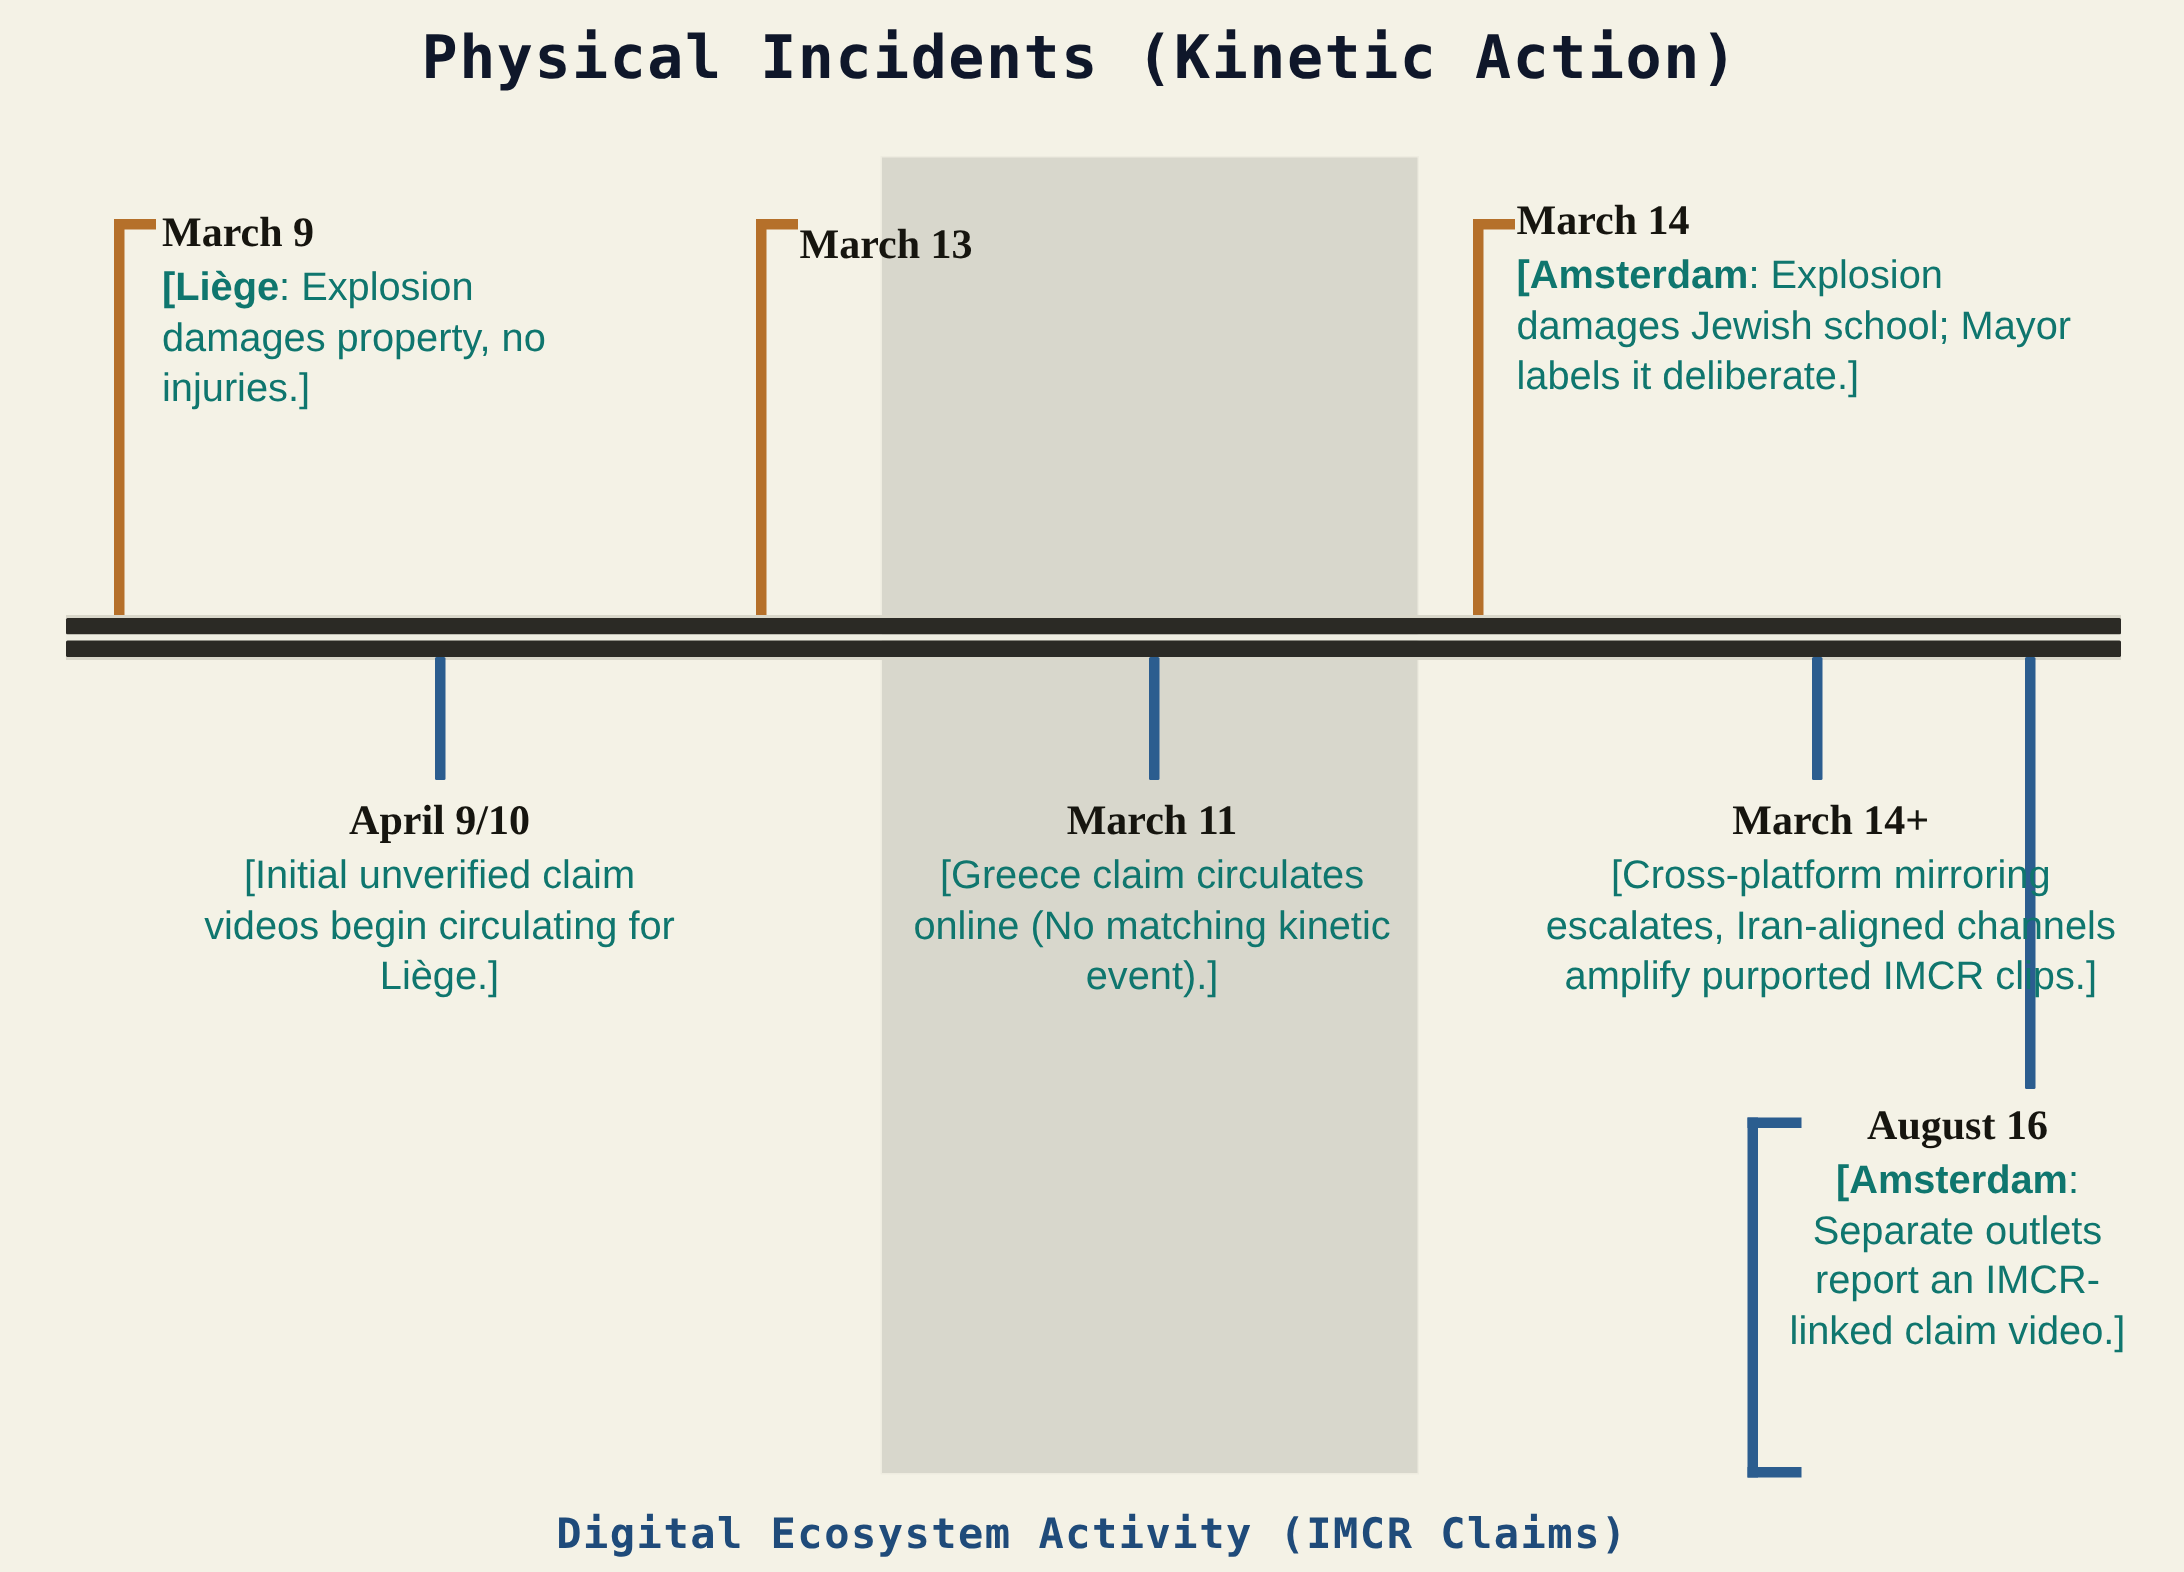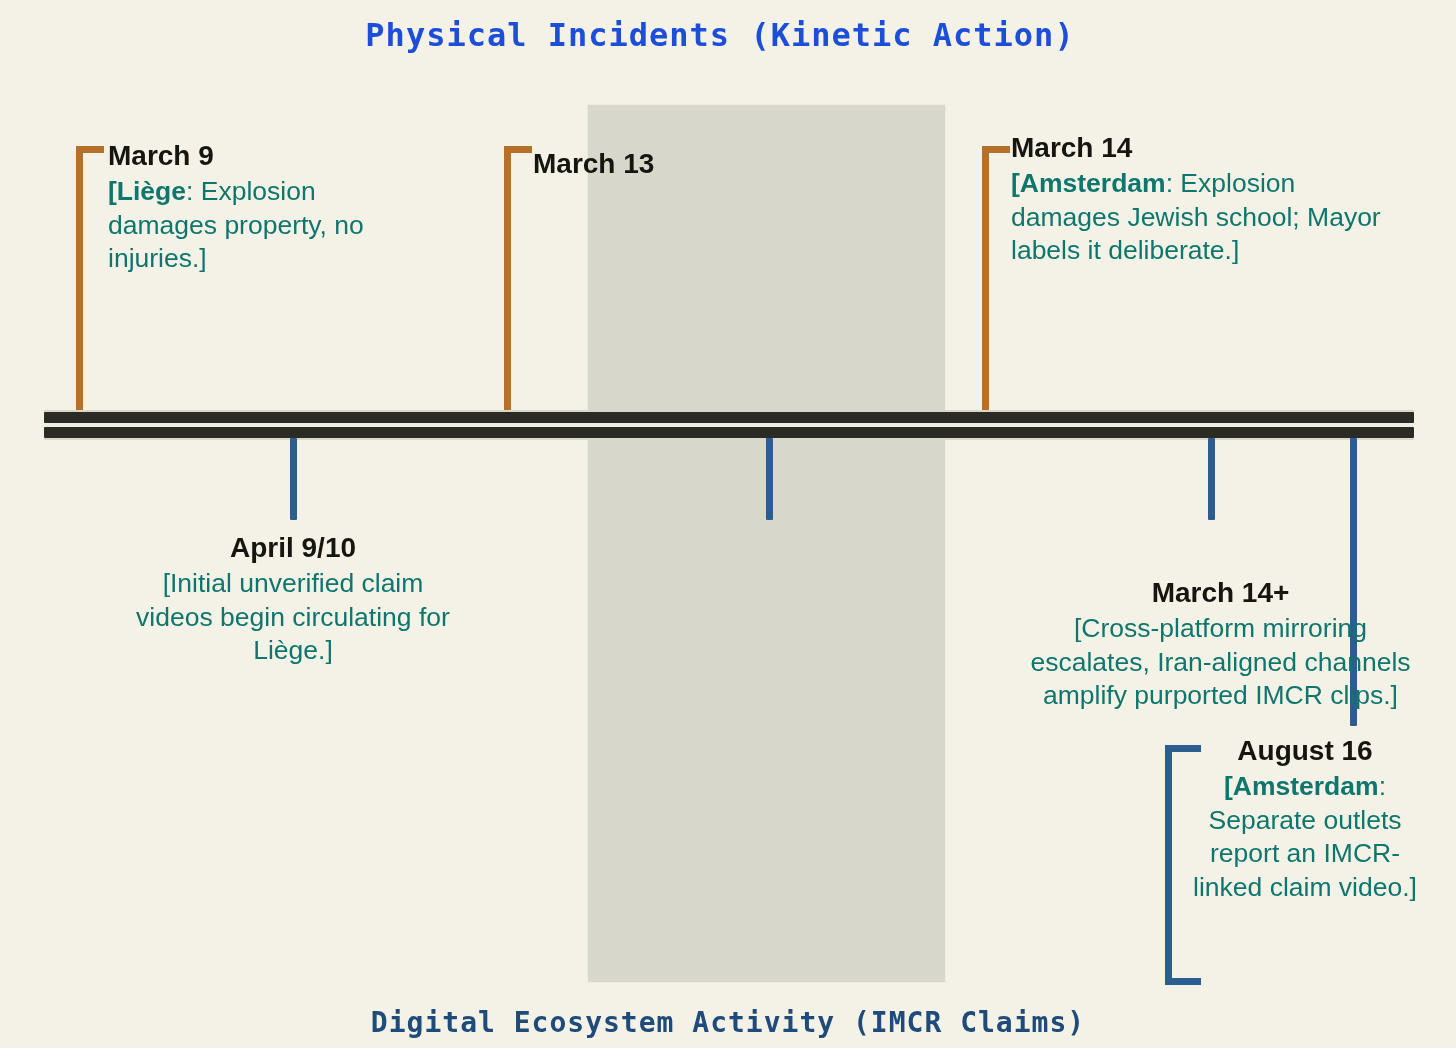"Physical Incidents (Kinetic Action)" .title-top { color: #1d4ed8 -> #0f172a; font-size: 32px -> 40px }
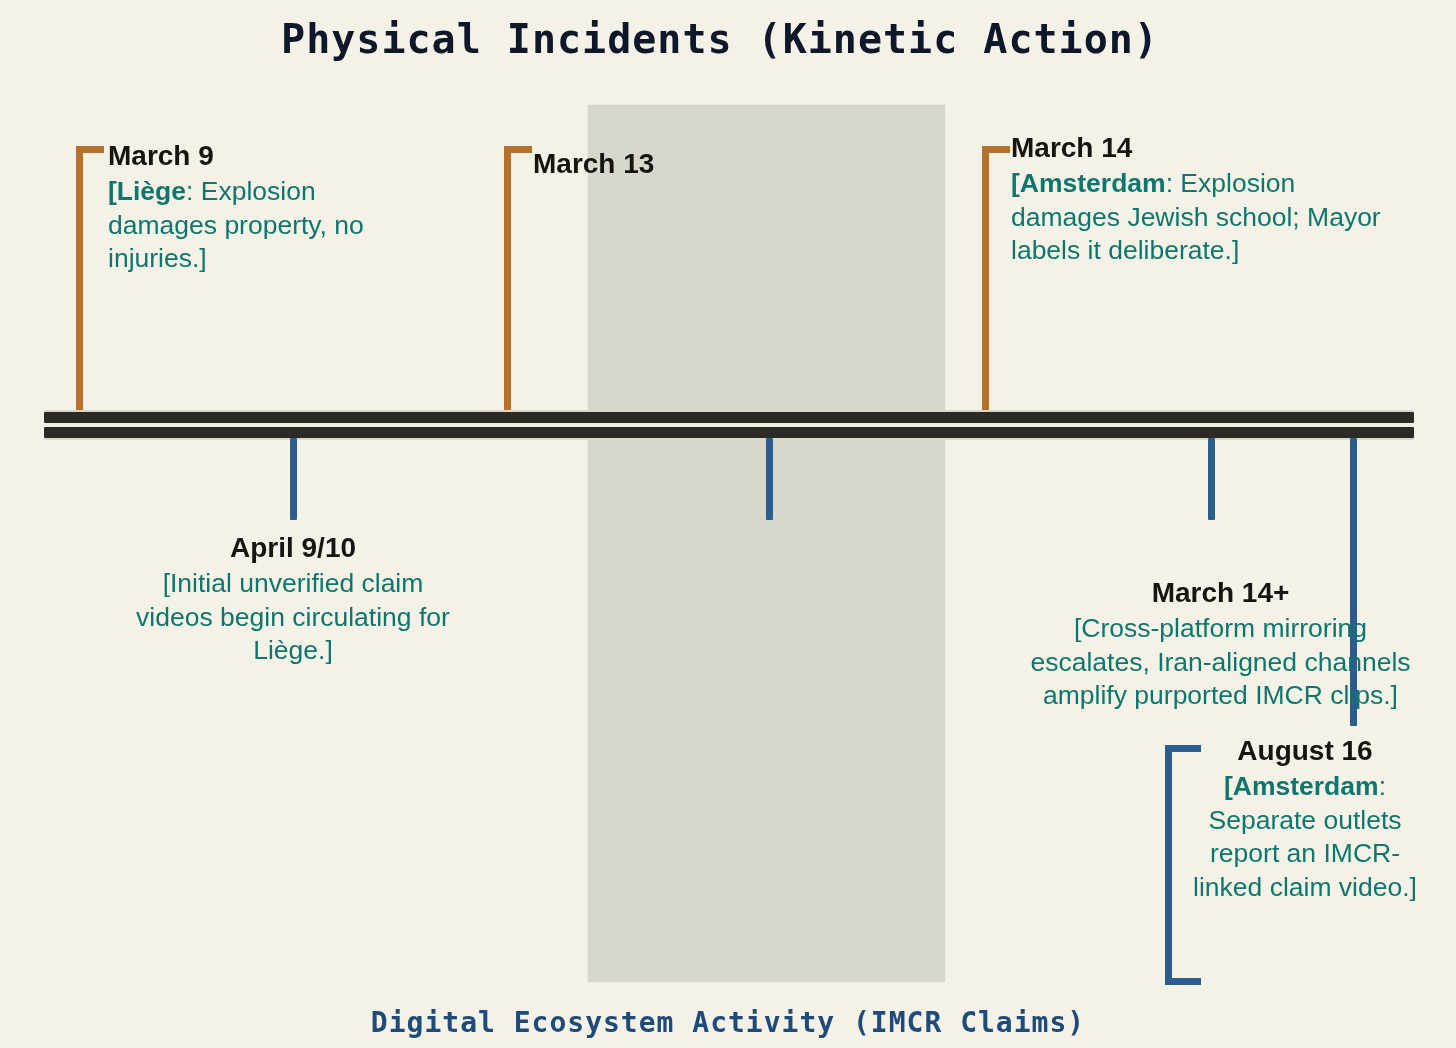"March 9" .evt .date { font-family: Liberation Sans, sans-serif -> Liberation Serif, serif }
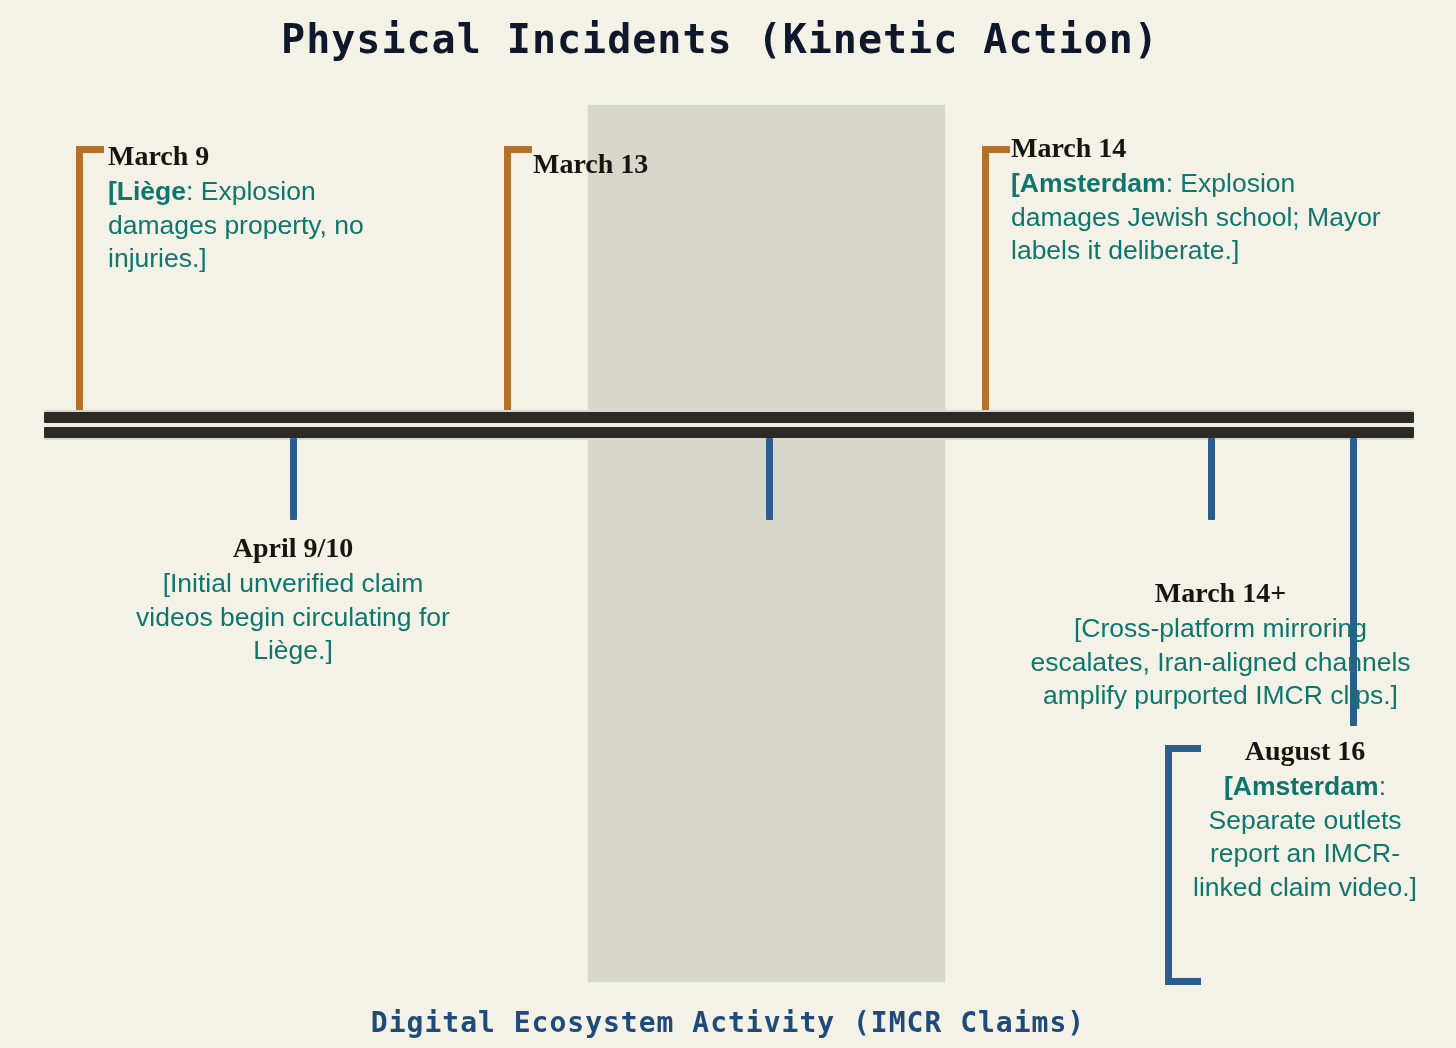"March 11" div.evt { html: none -> <div> <div>March 11</div> <div>[Greece claim circulates online (No matching kinetic event).]</div> </div> }
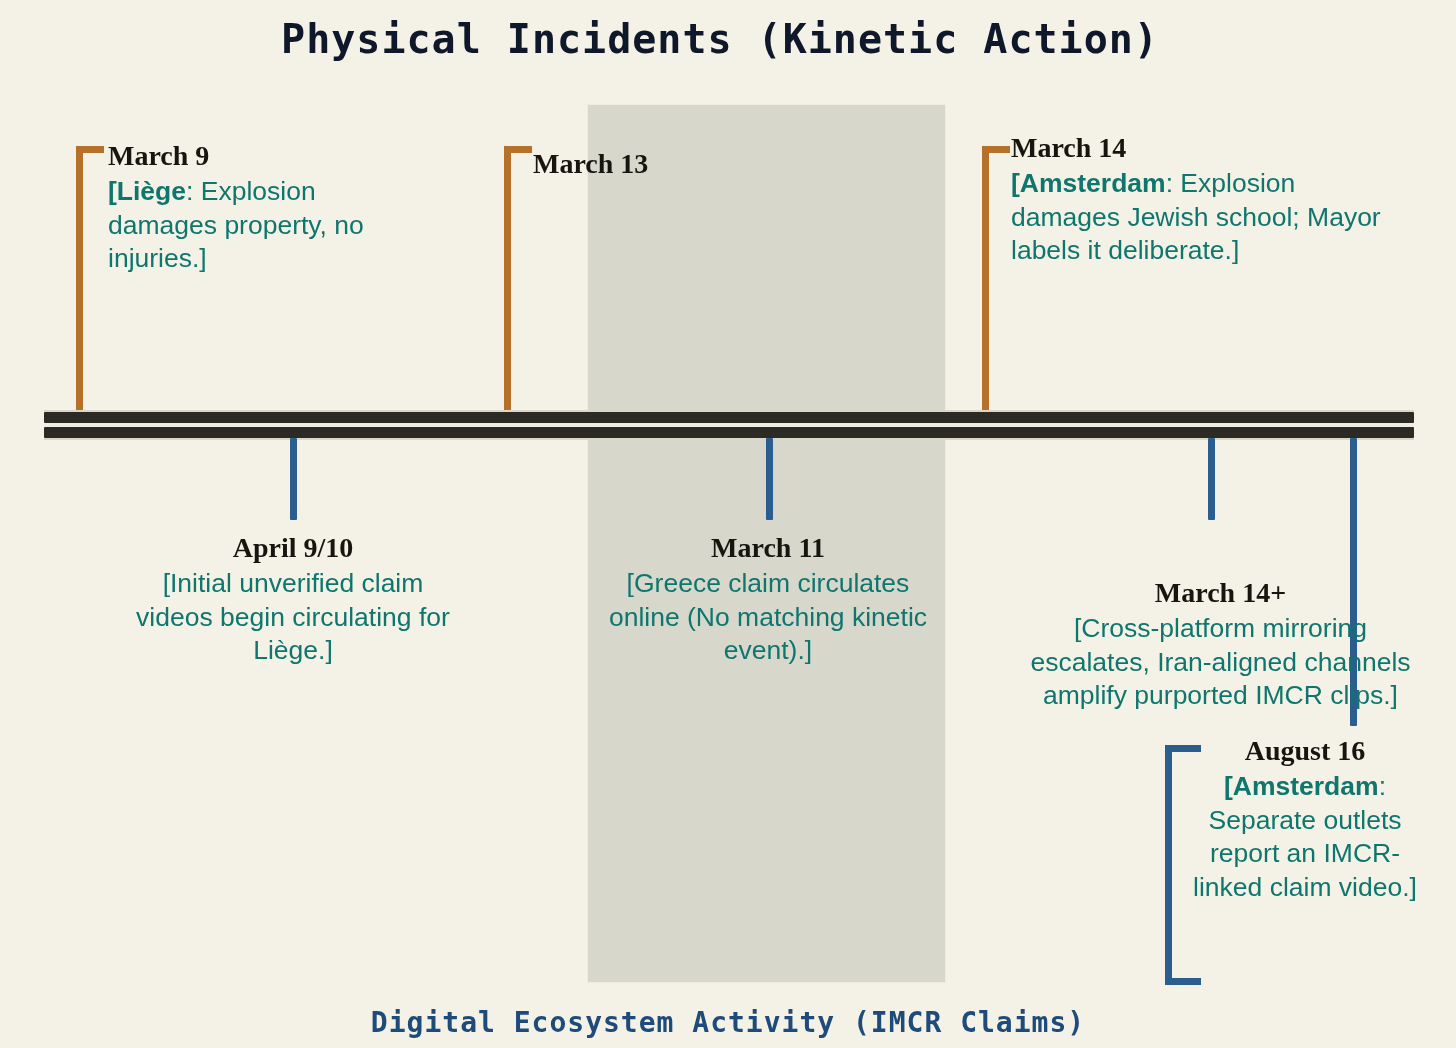"March 14+" div.evt { margin-top: 45px -> none }
